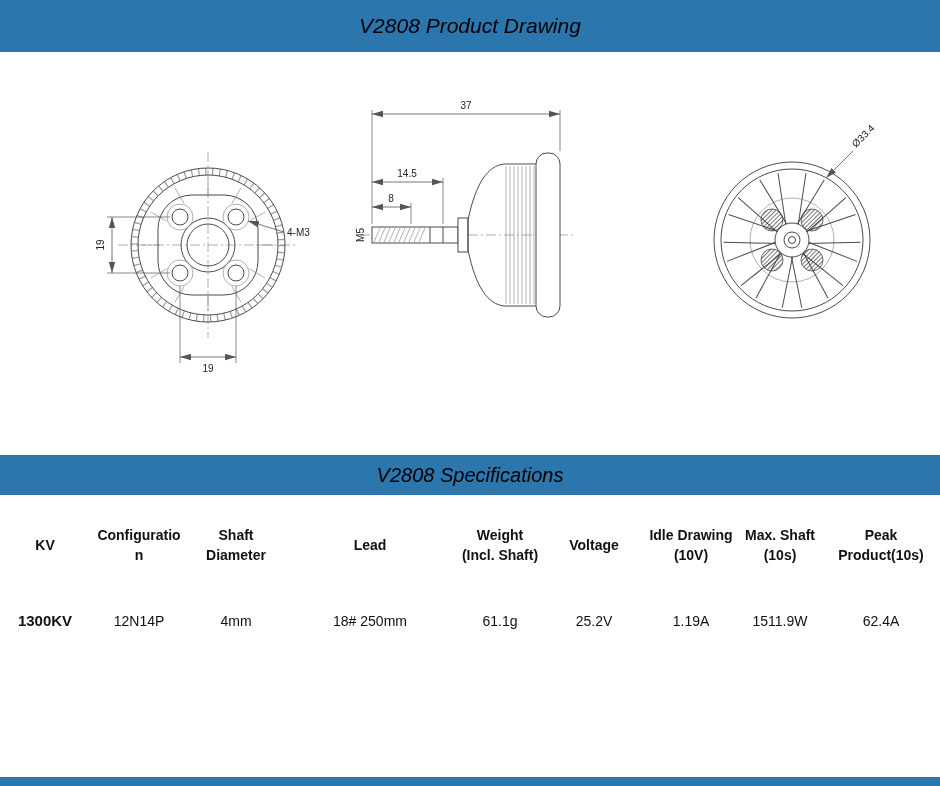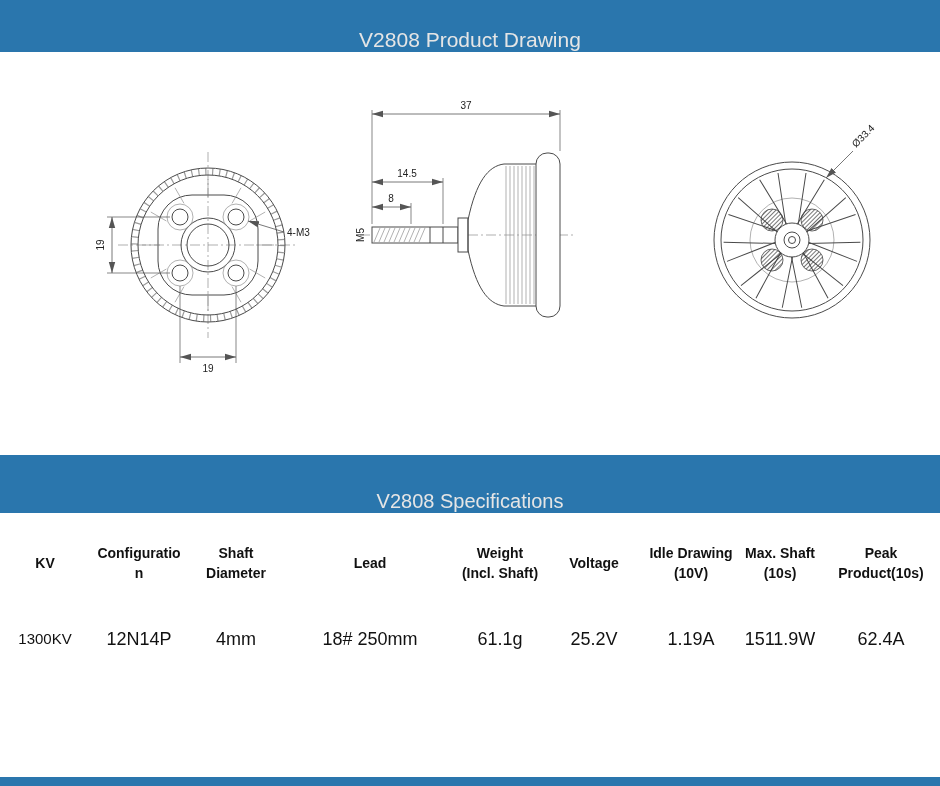"V2808 Product Drawing" .banner { align-items: flex-end -> center; color: #e5e5e5 -> #000000; font-style: none -> italic }
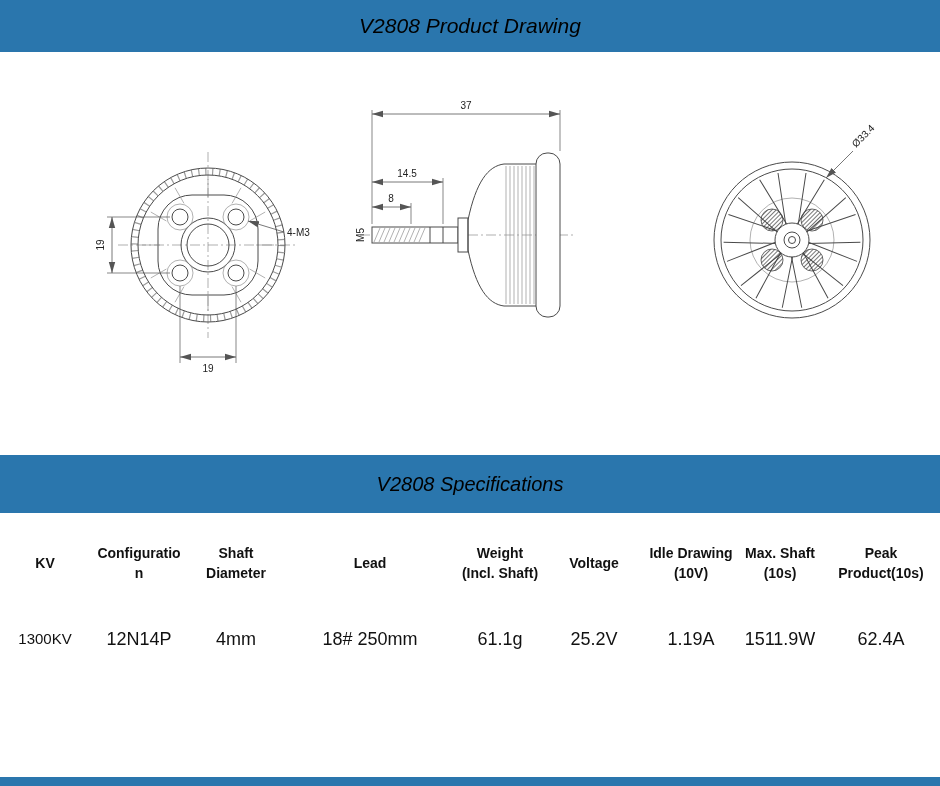"V2808 Specifications" .banner-specs { height: 58px -> 40px }
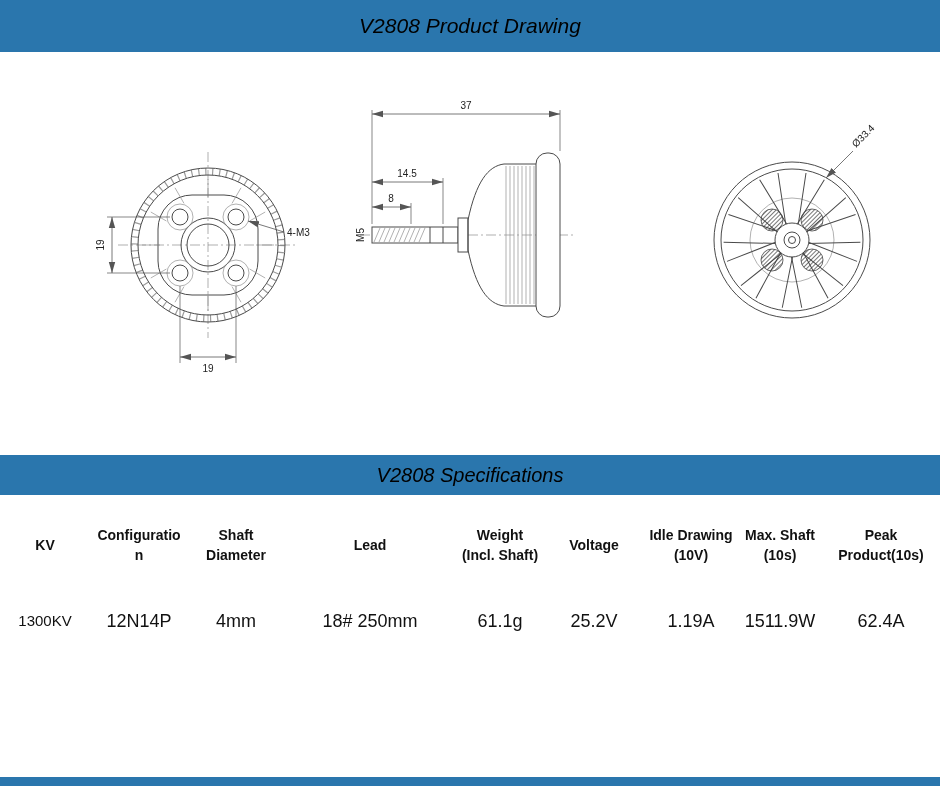"1300KV" table.specs td.kv { font-weight: 400 -> 700 }
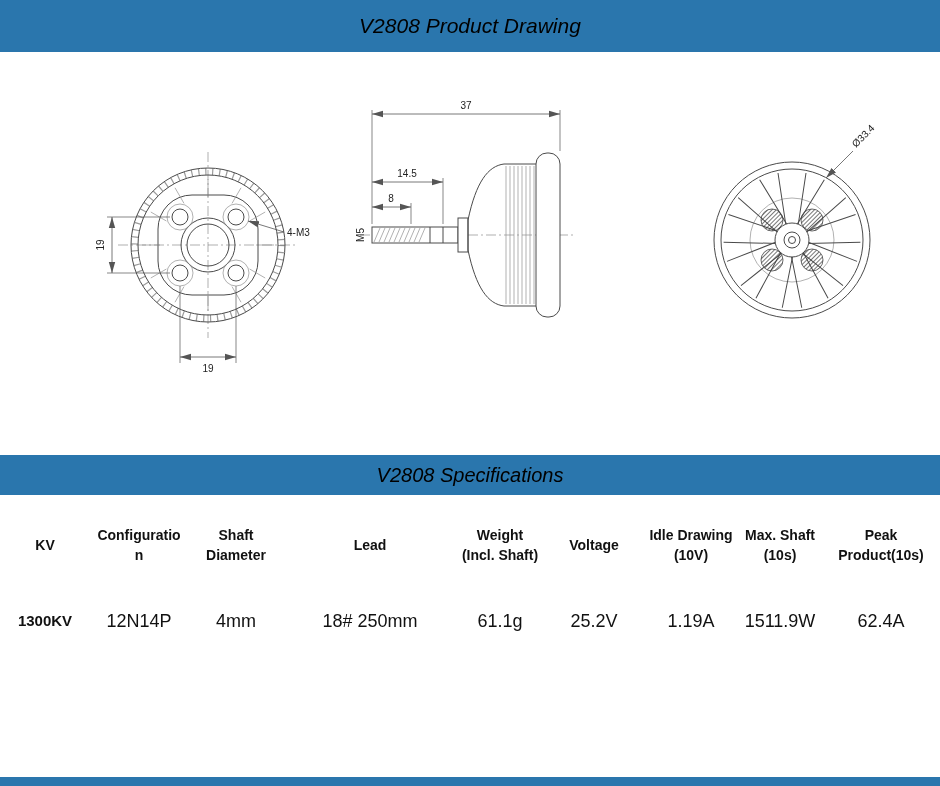"12N14P" table.specs td { font-size: 18px -> 14px }
